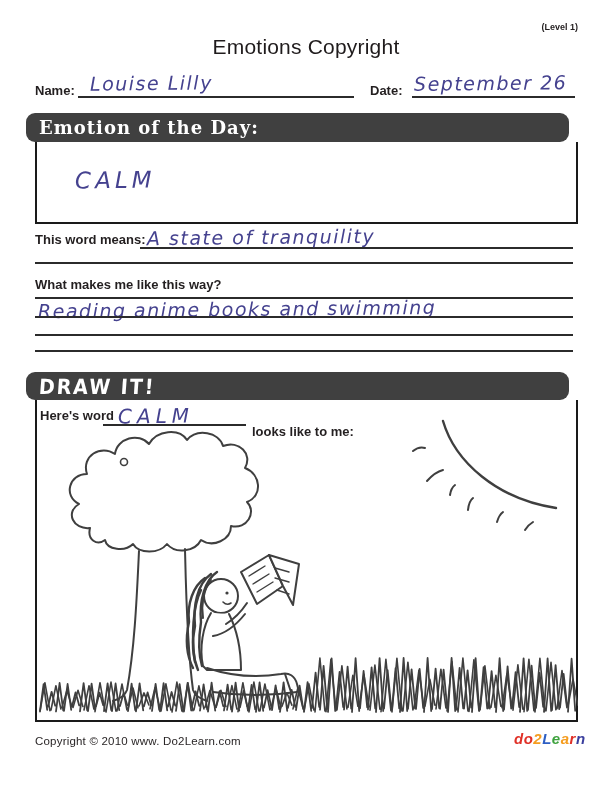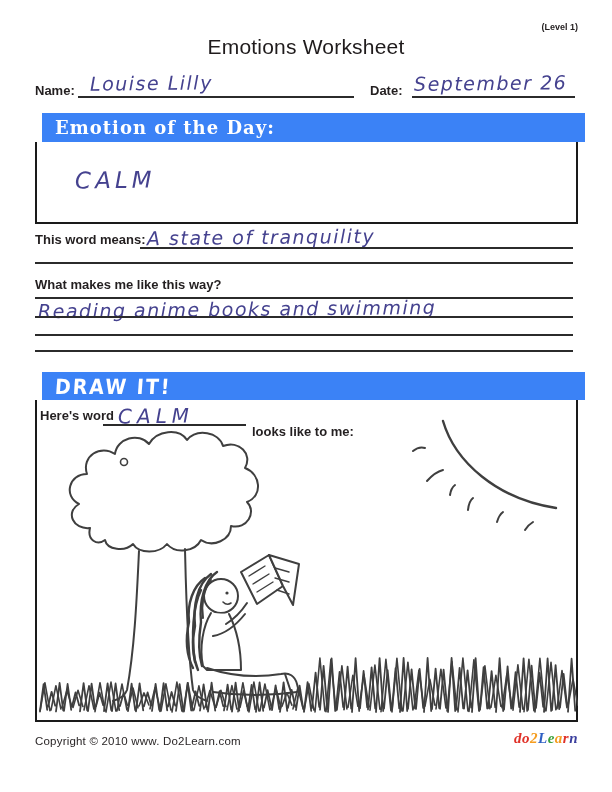"Emotions Worksheet" div.abs { text: Worksheet -> Copyright }
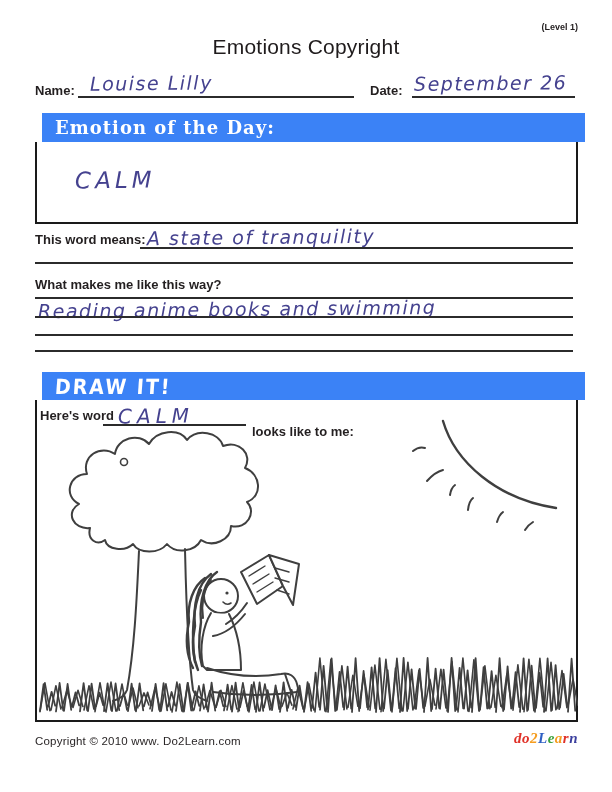"Emotion of the Day:" .banner { background: #3b82f6 -> #404040; border-radius: none -> 9px; left: 42px -> 26px }
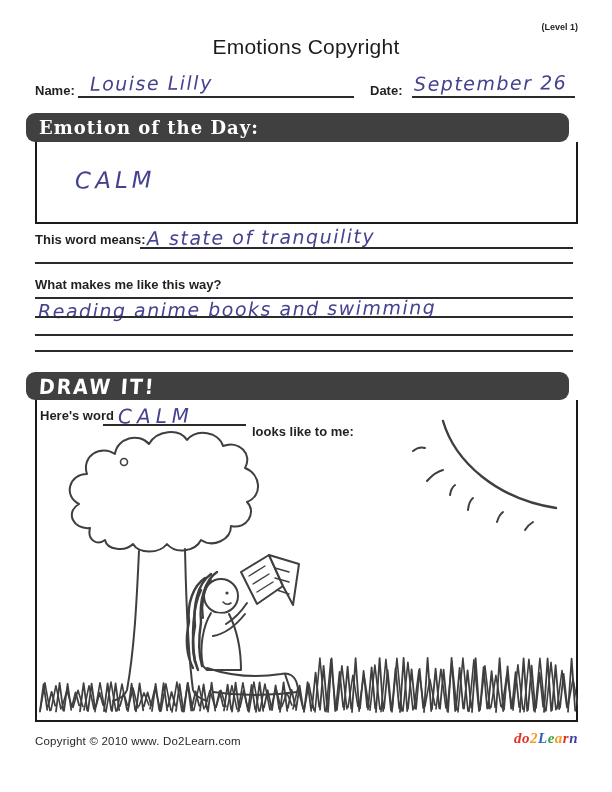"do2Learn" .logo { font-family: Liberation Serif, serif -> Liberation Sans, sans-serif }
